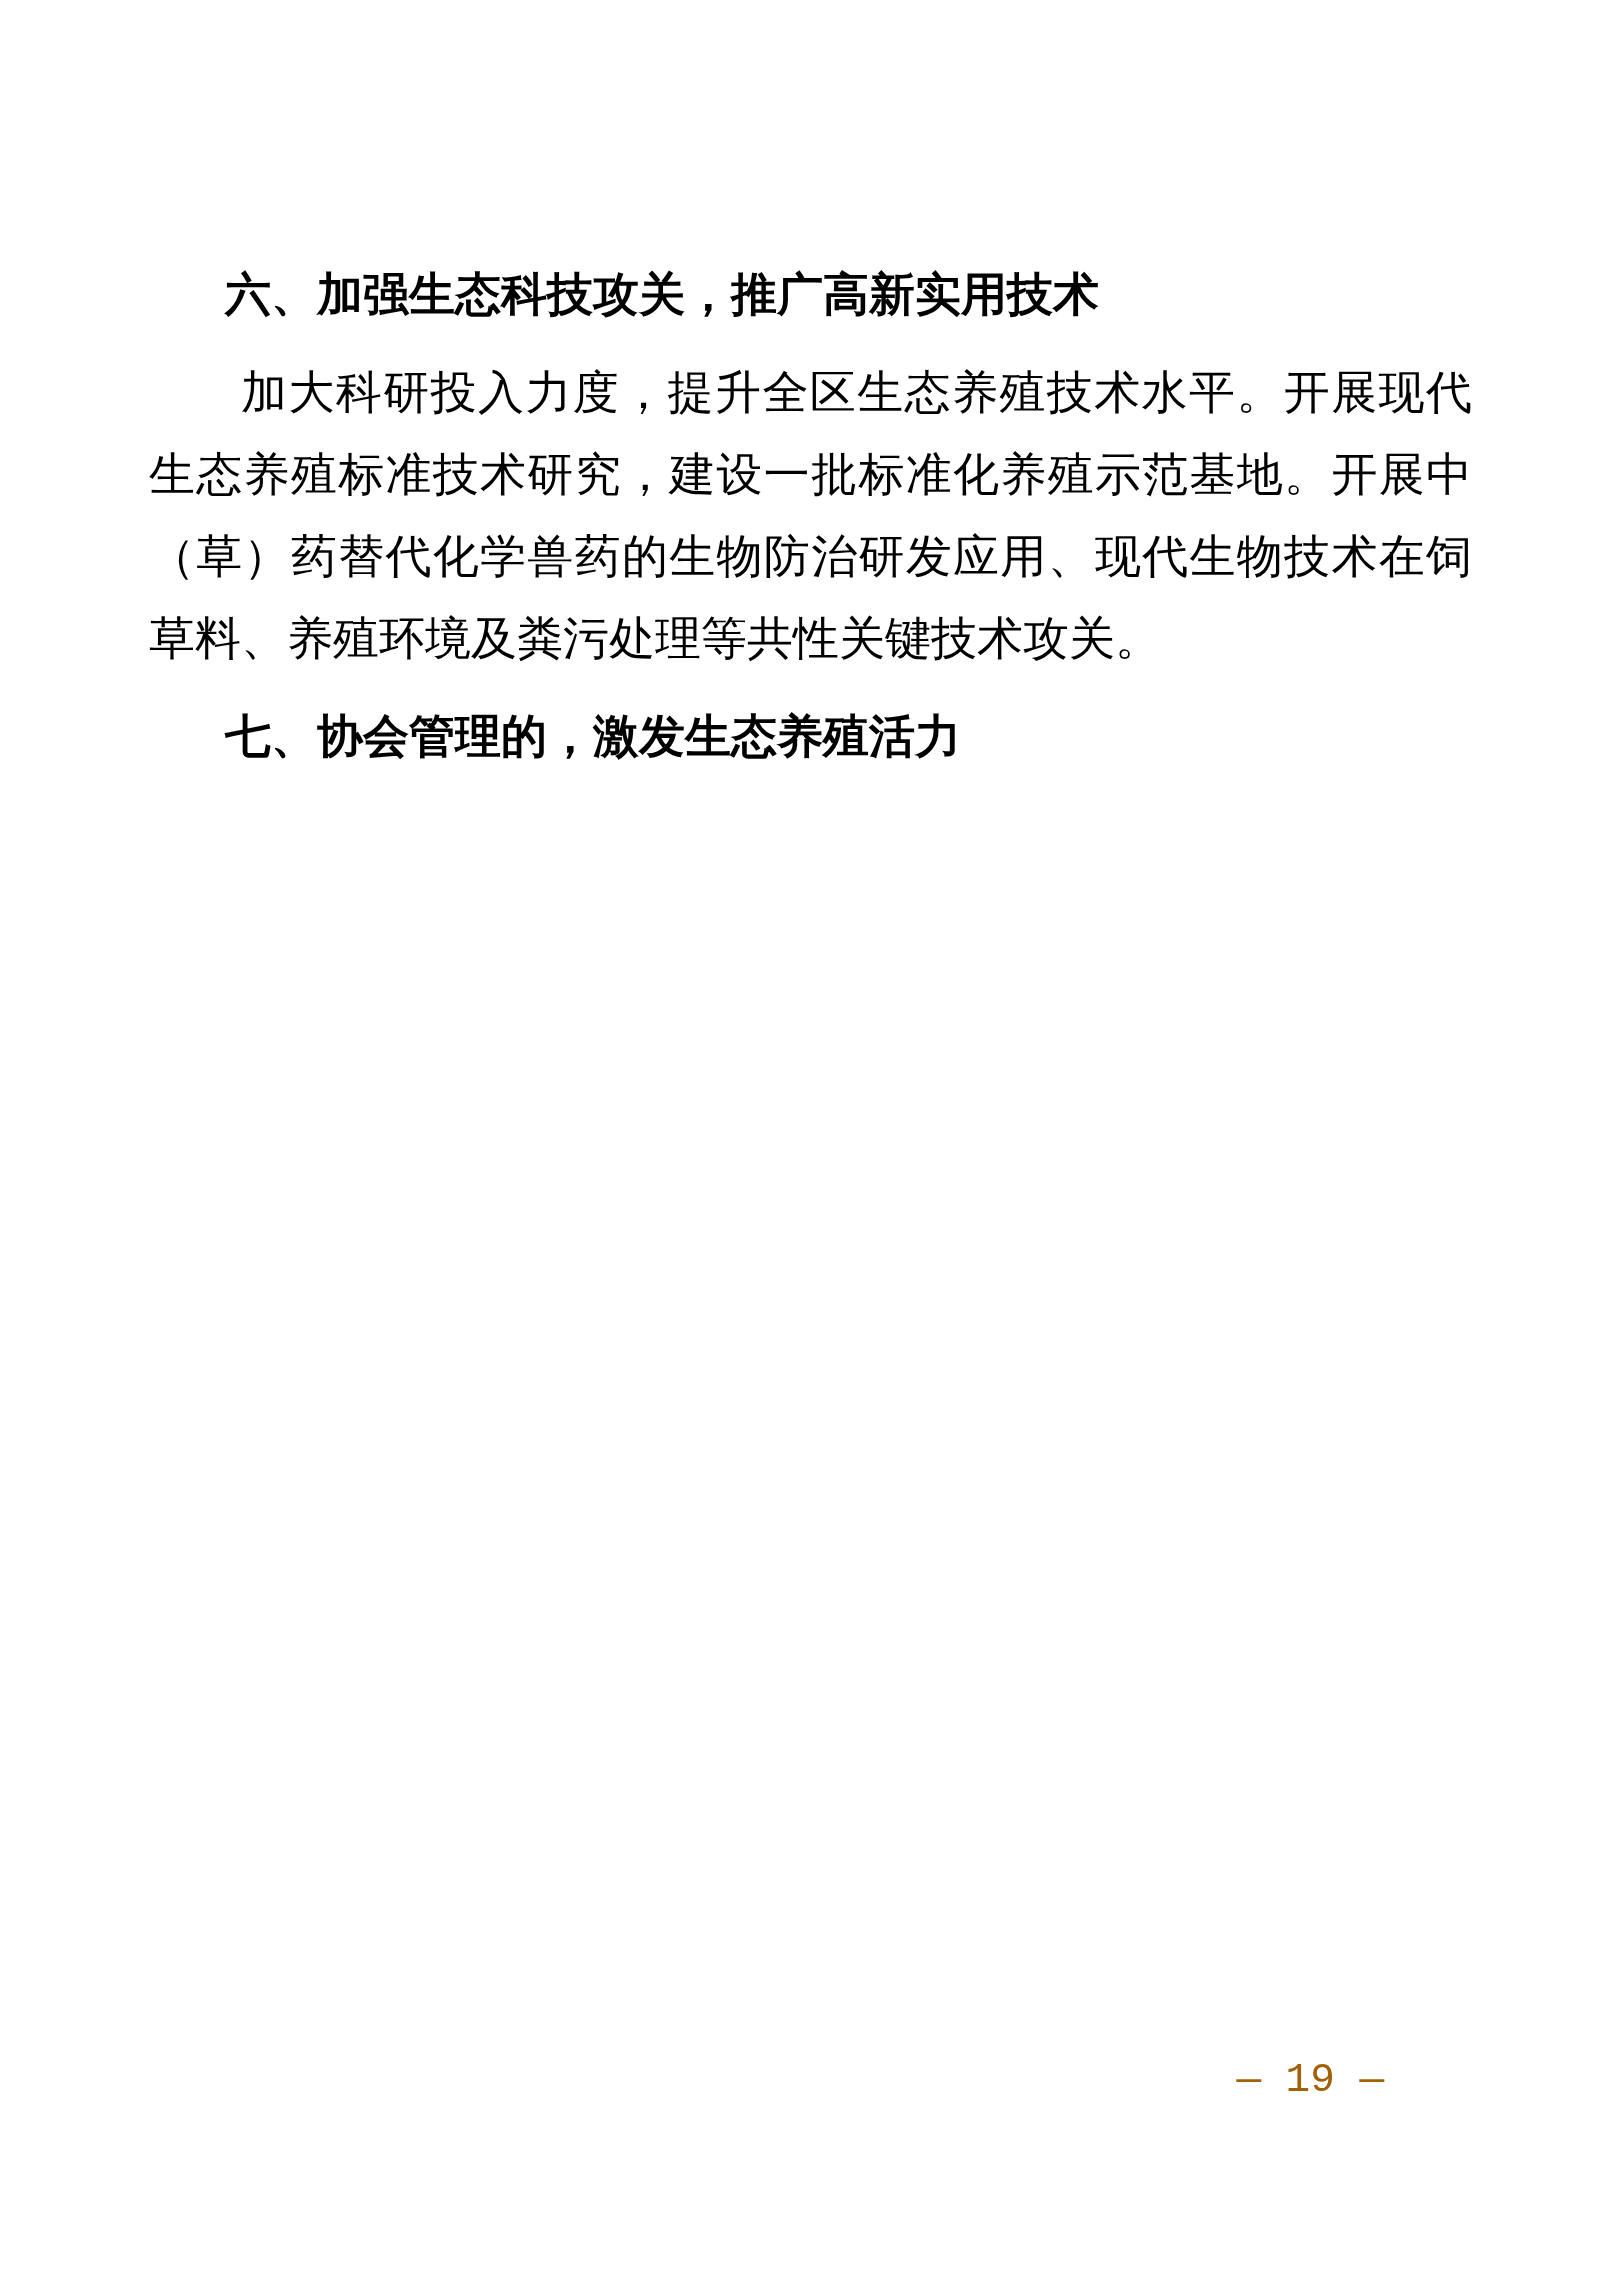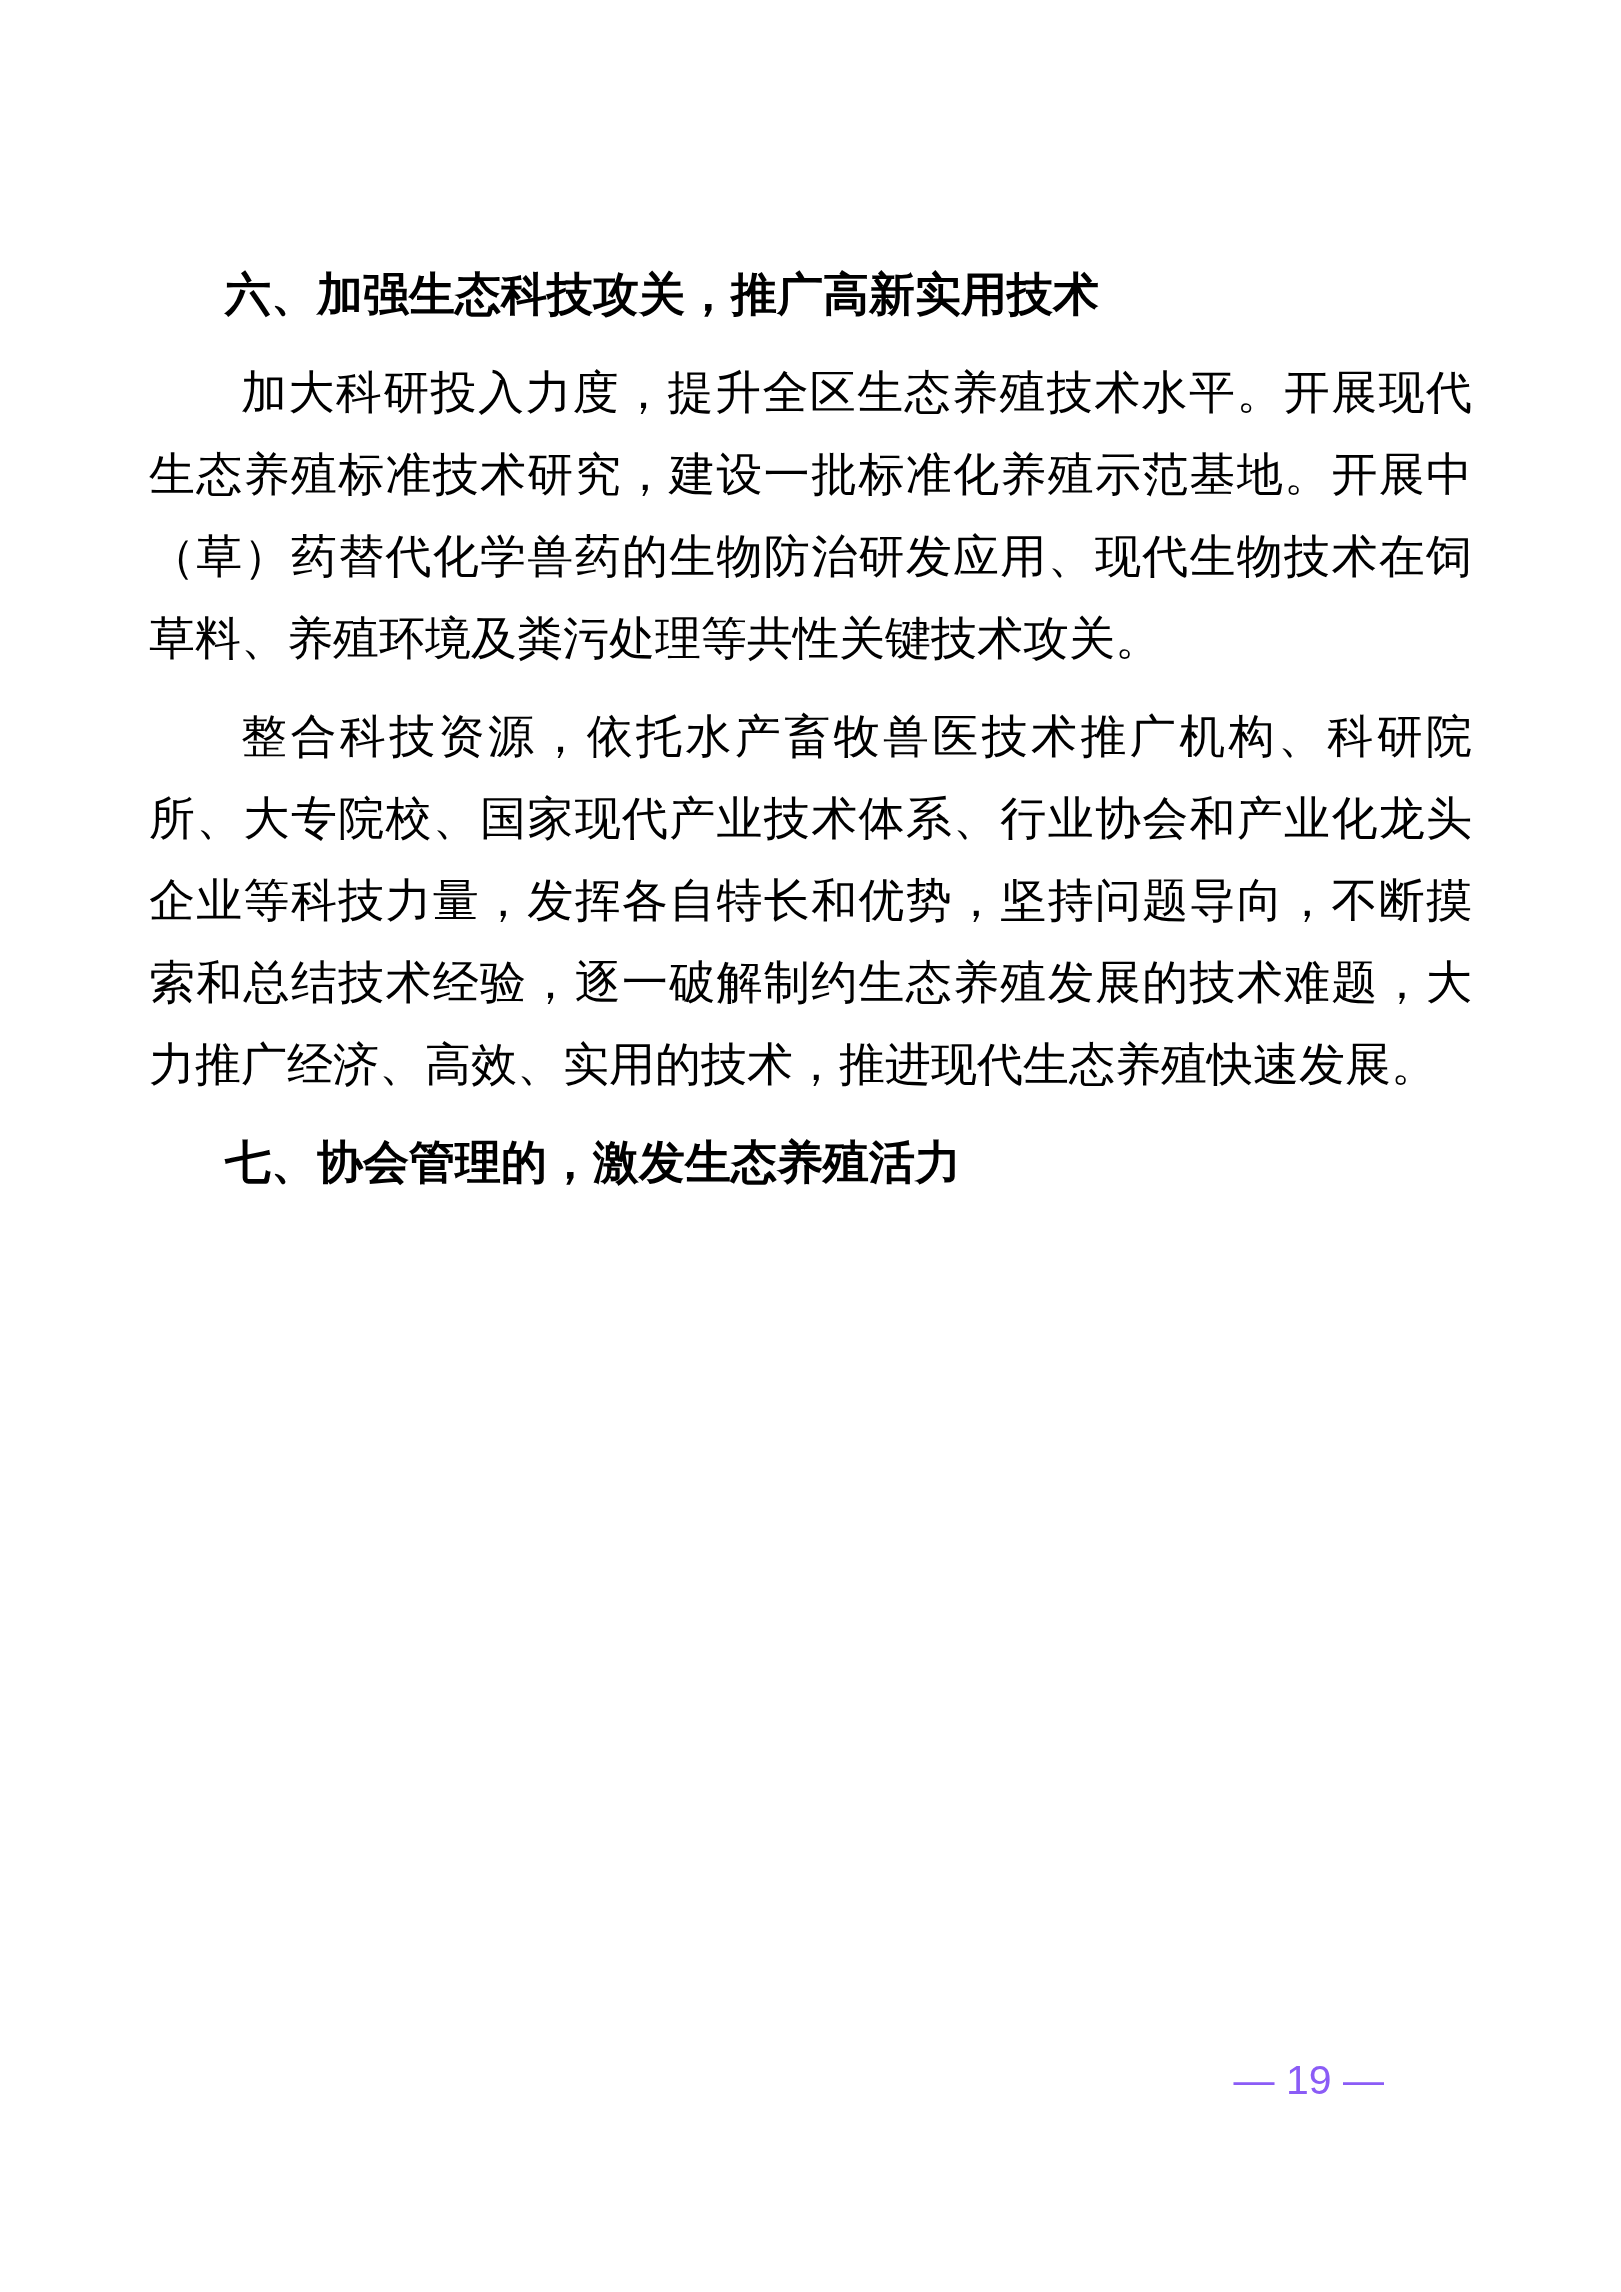"整合科技资源，依托水产畜牧兽医技术推广机构、科研院所、大专院校、国家现代产业技术" p { html: <p>整合科技资源，依托水产畜牧兽医技术推广机构、科研院所、大专院校、国家现代产业技术体系、行业协会和产业化龙头企业等科技力量，发挥各自特长和优势，坚持问题导向，不断摸索和总结技术经验，逐一破解制约生态养殖发展的技术难题，大力推广经济、高效、实用的技术，推进现代生态养殖快速发展。</p> -> none }
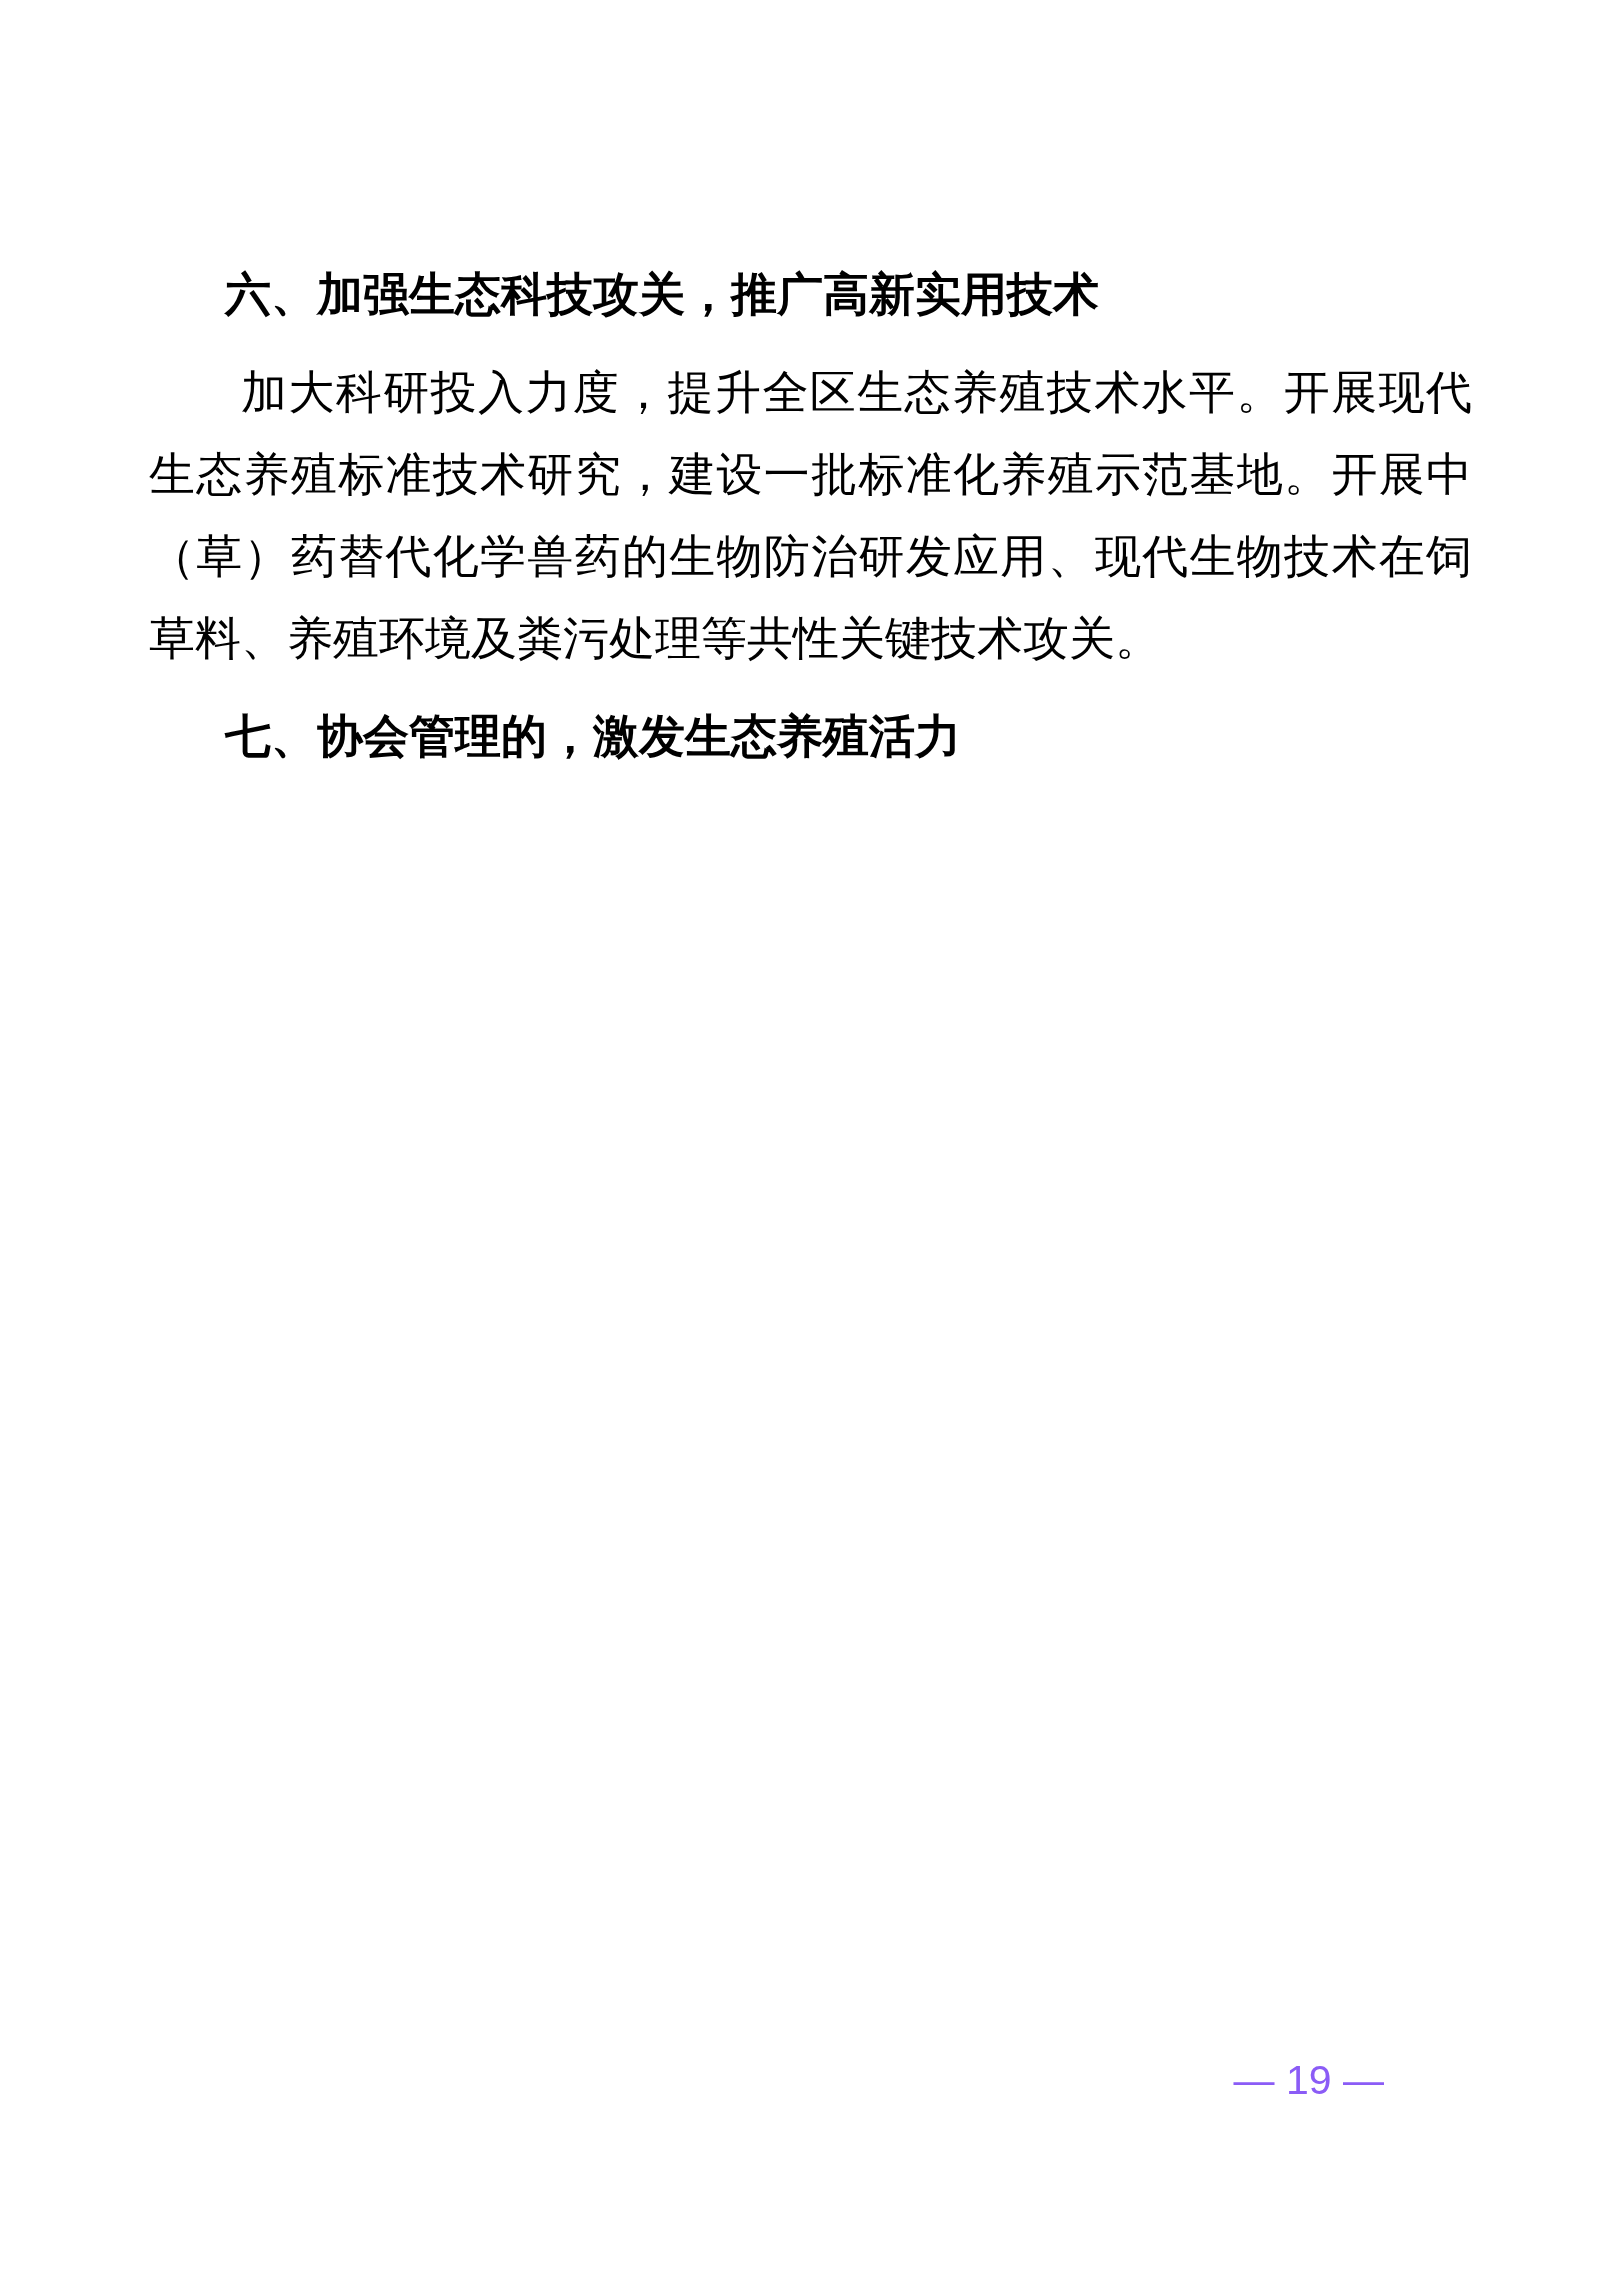"— 19 —" .page-number { color: #8b5cf6 -> #a16207; font-family: Liberation Sans, sans-serif -> Liberation Mono, monospace }
